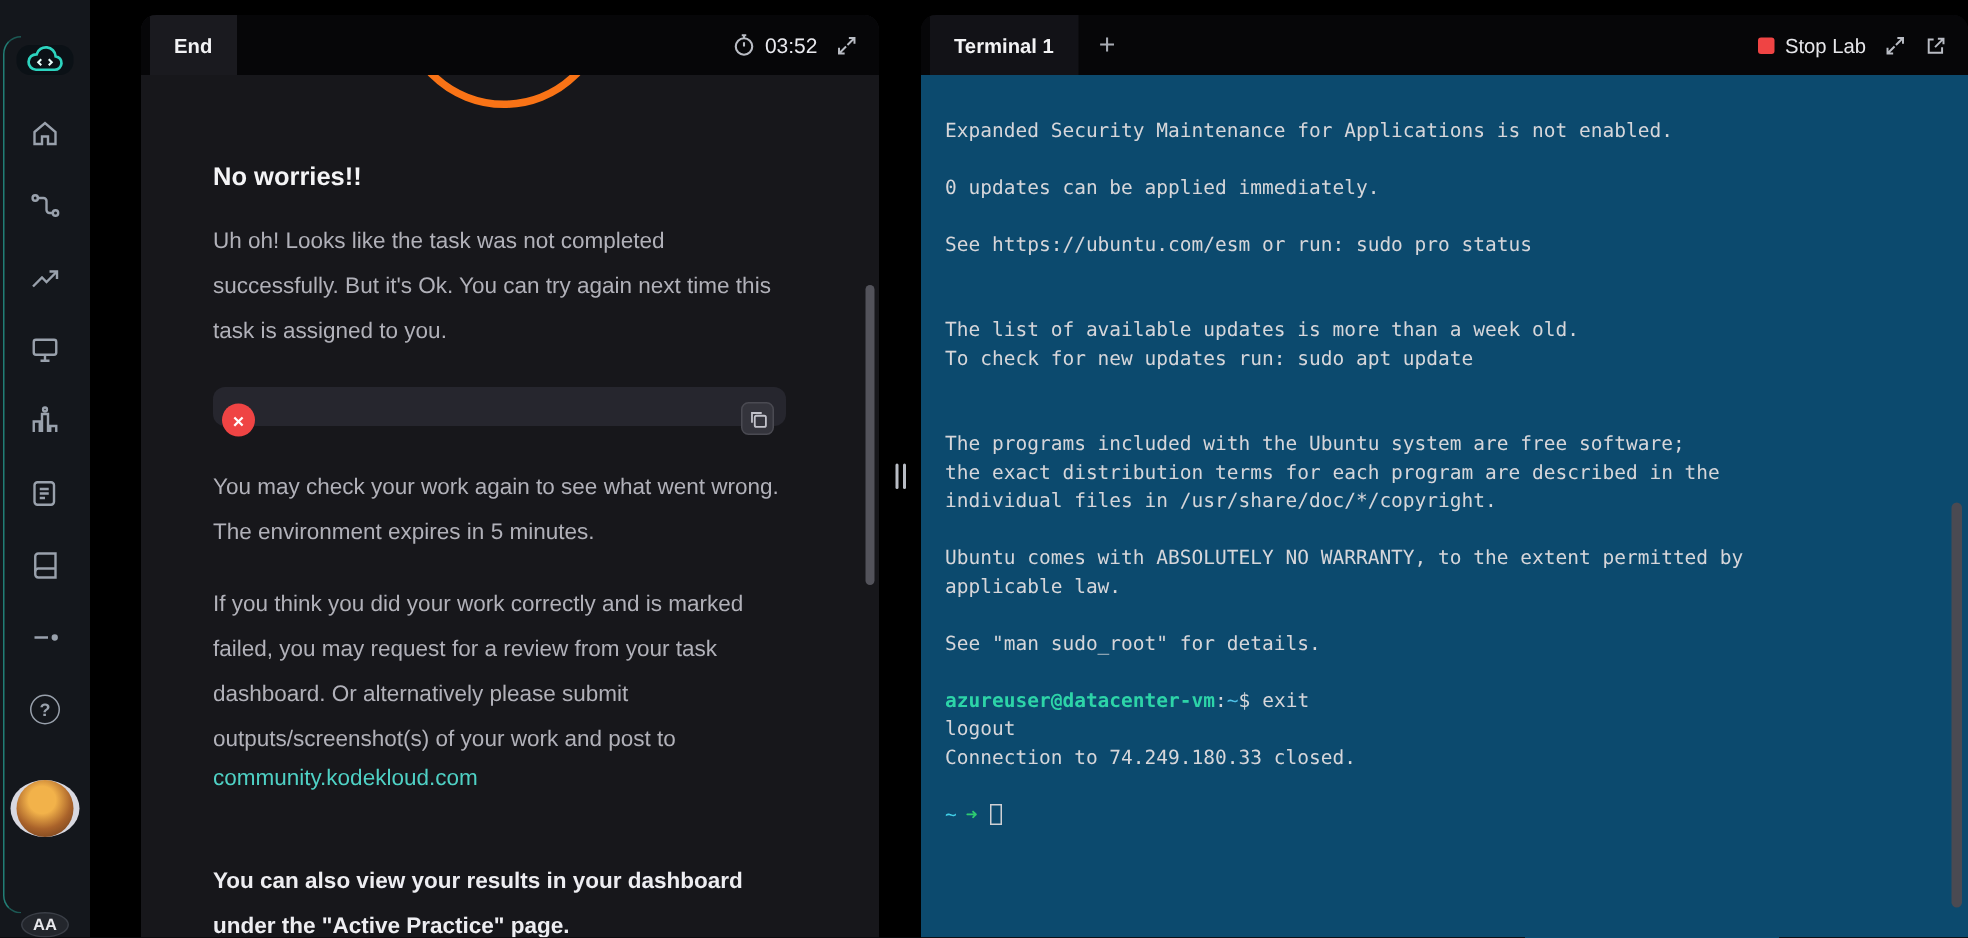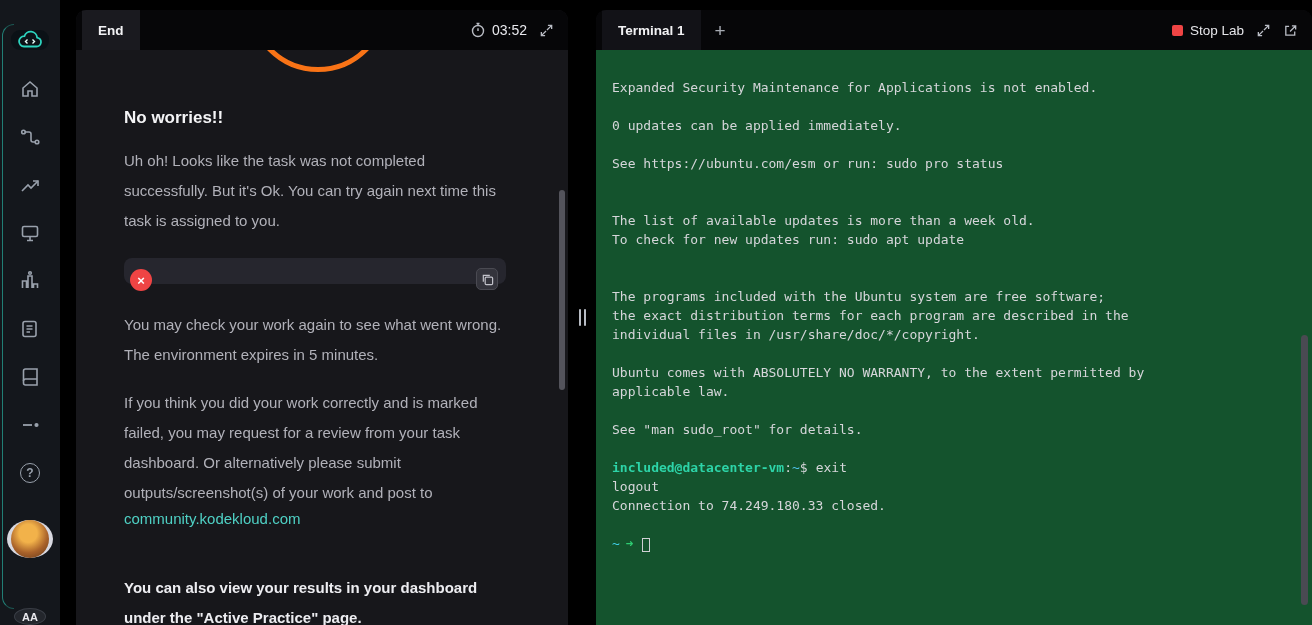"End" .main { padding-left: none -> 18px }
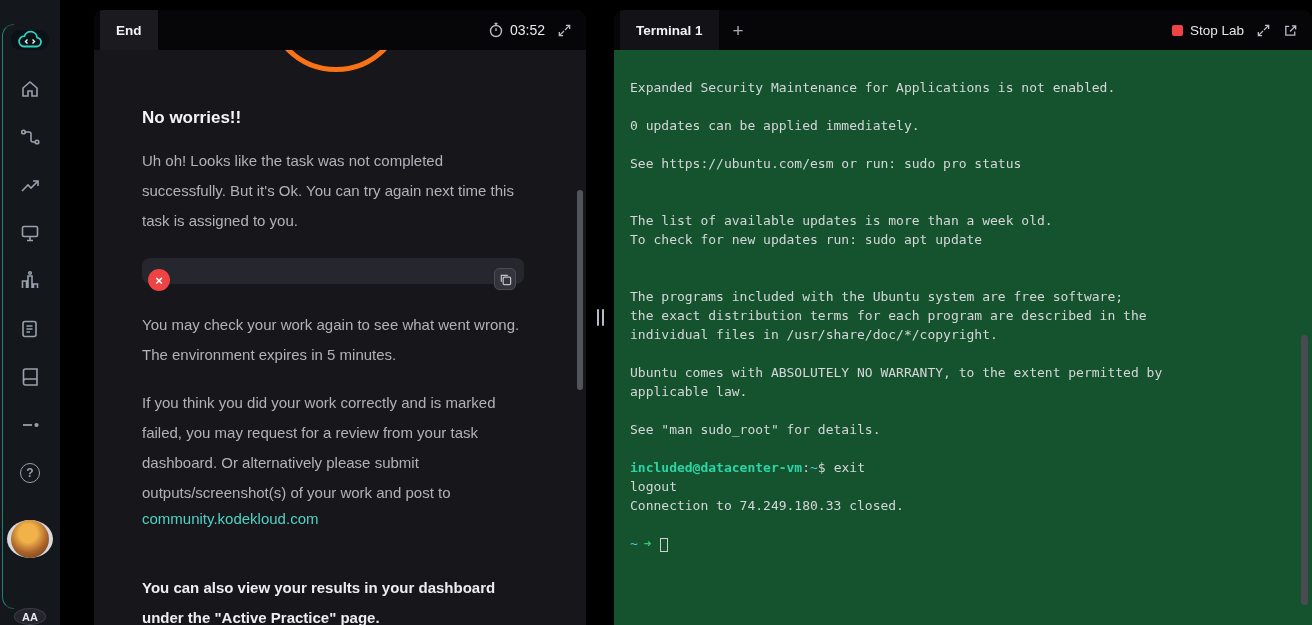"Expanded Security Maintenance for" .terminal-body { background: #14532d -> #0c4a6e }
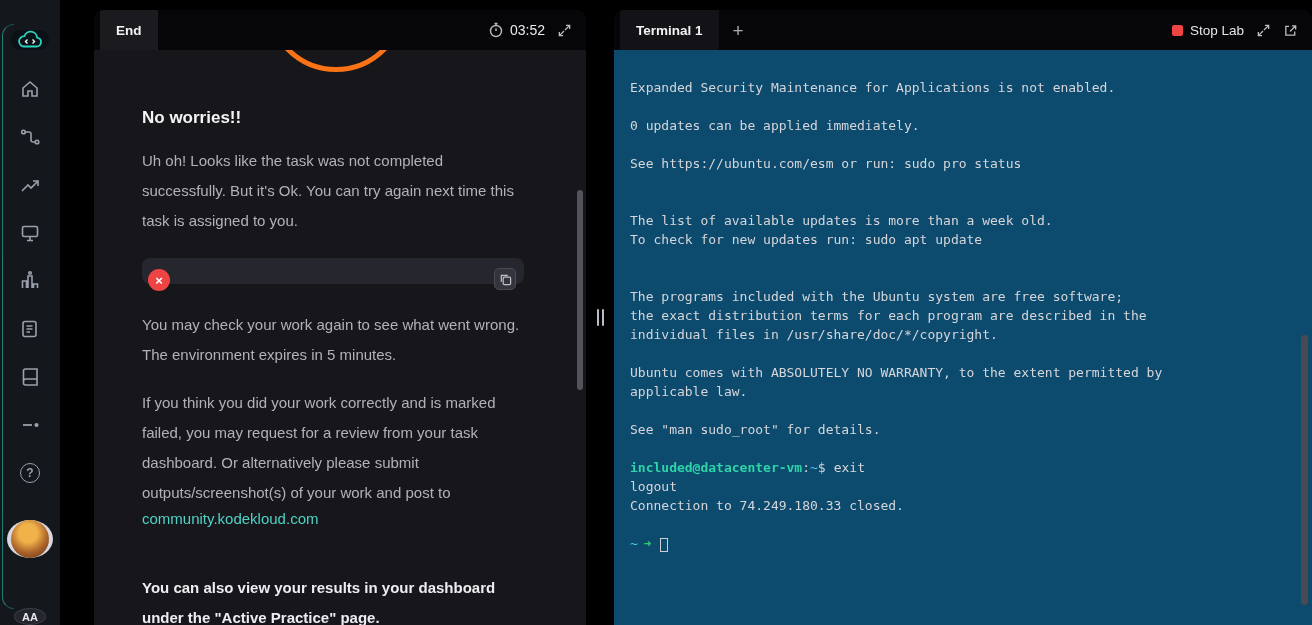"included@datacenter-vm" span.c-user { text: included@datacenter-vm -> azureuser@datacenter-vm }
